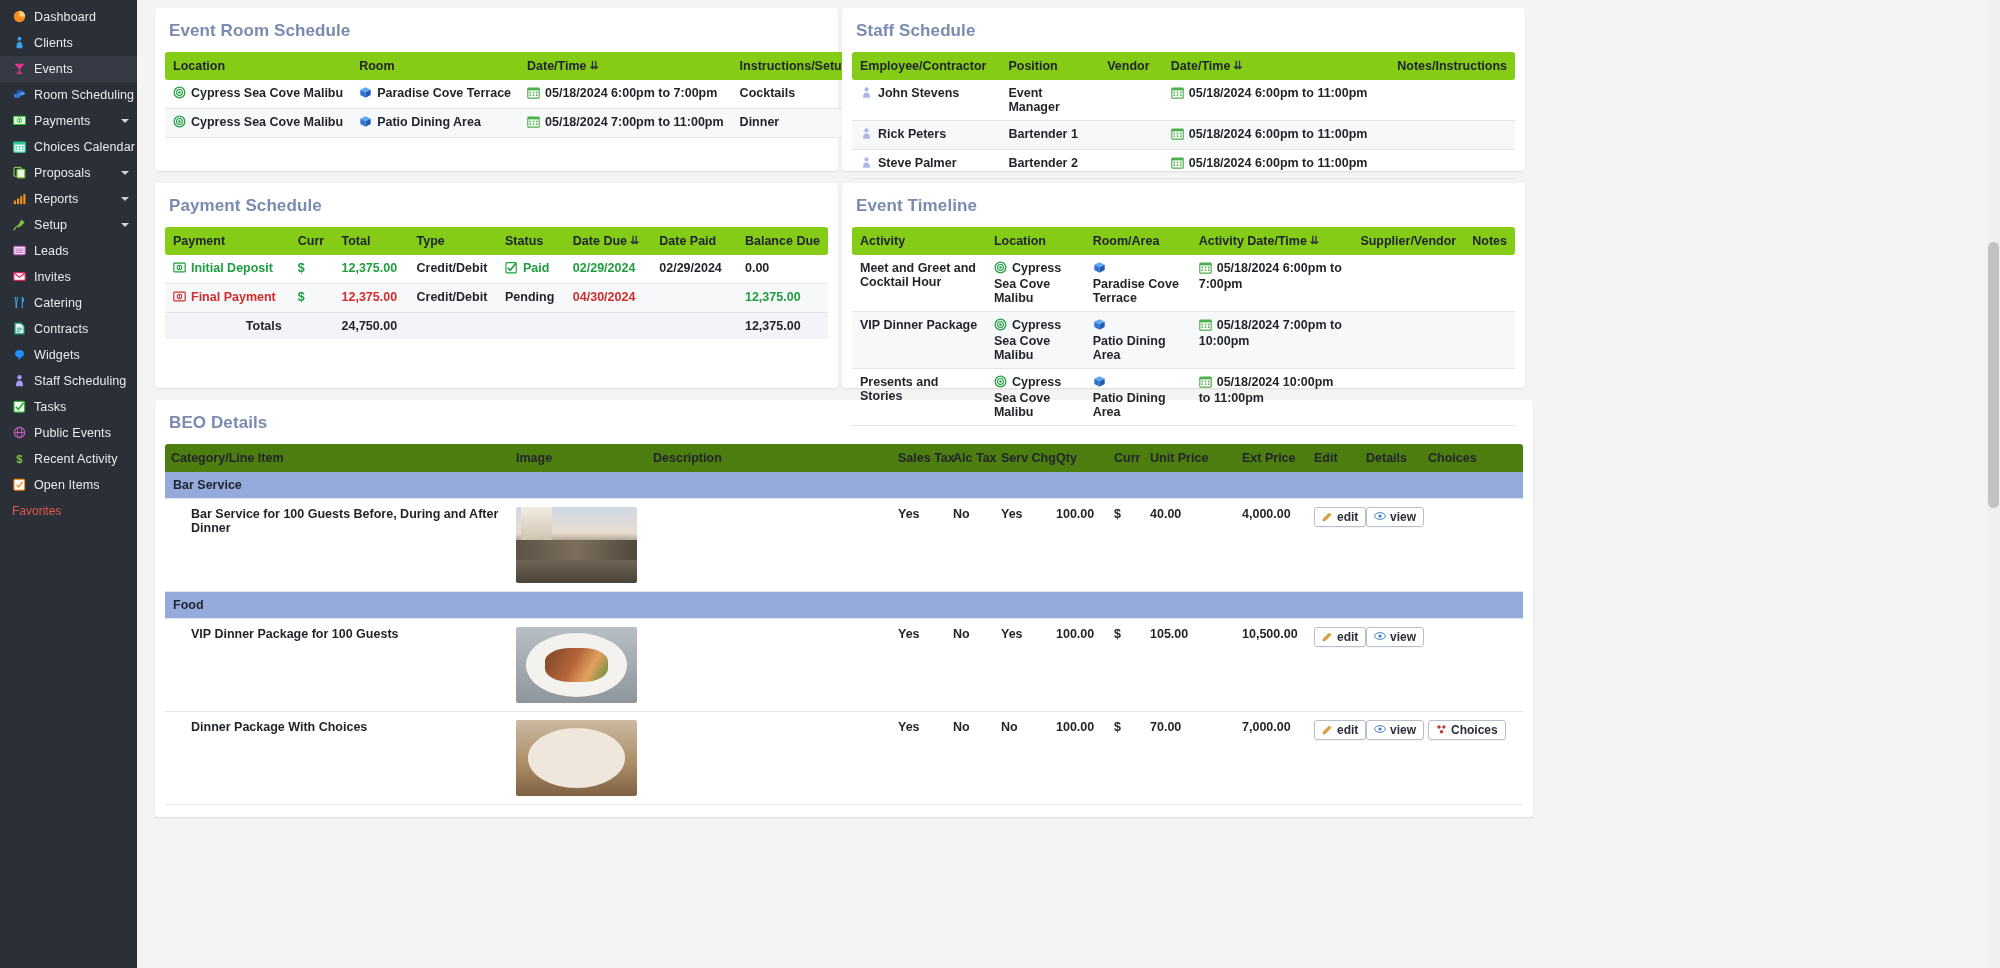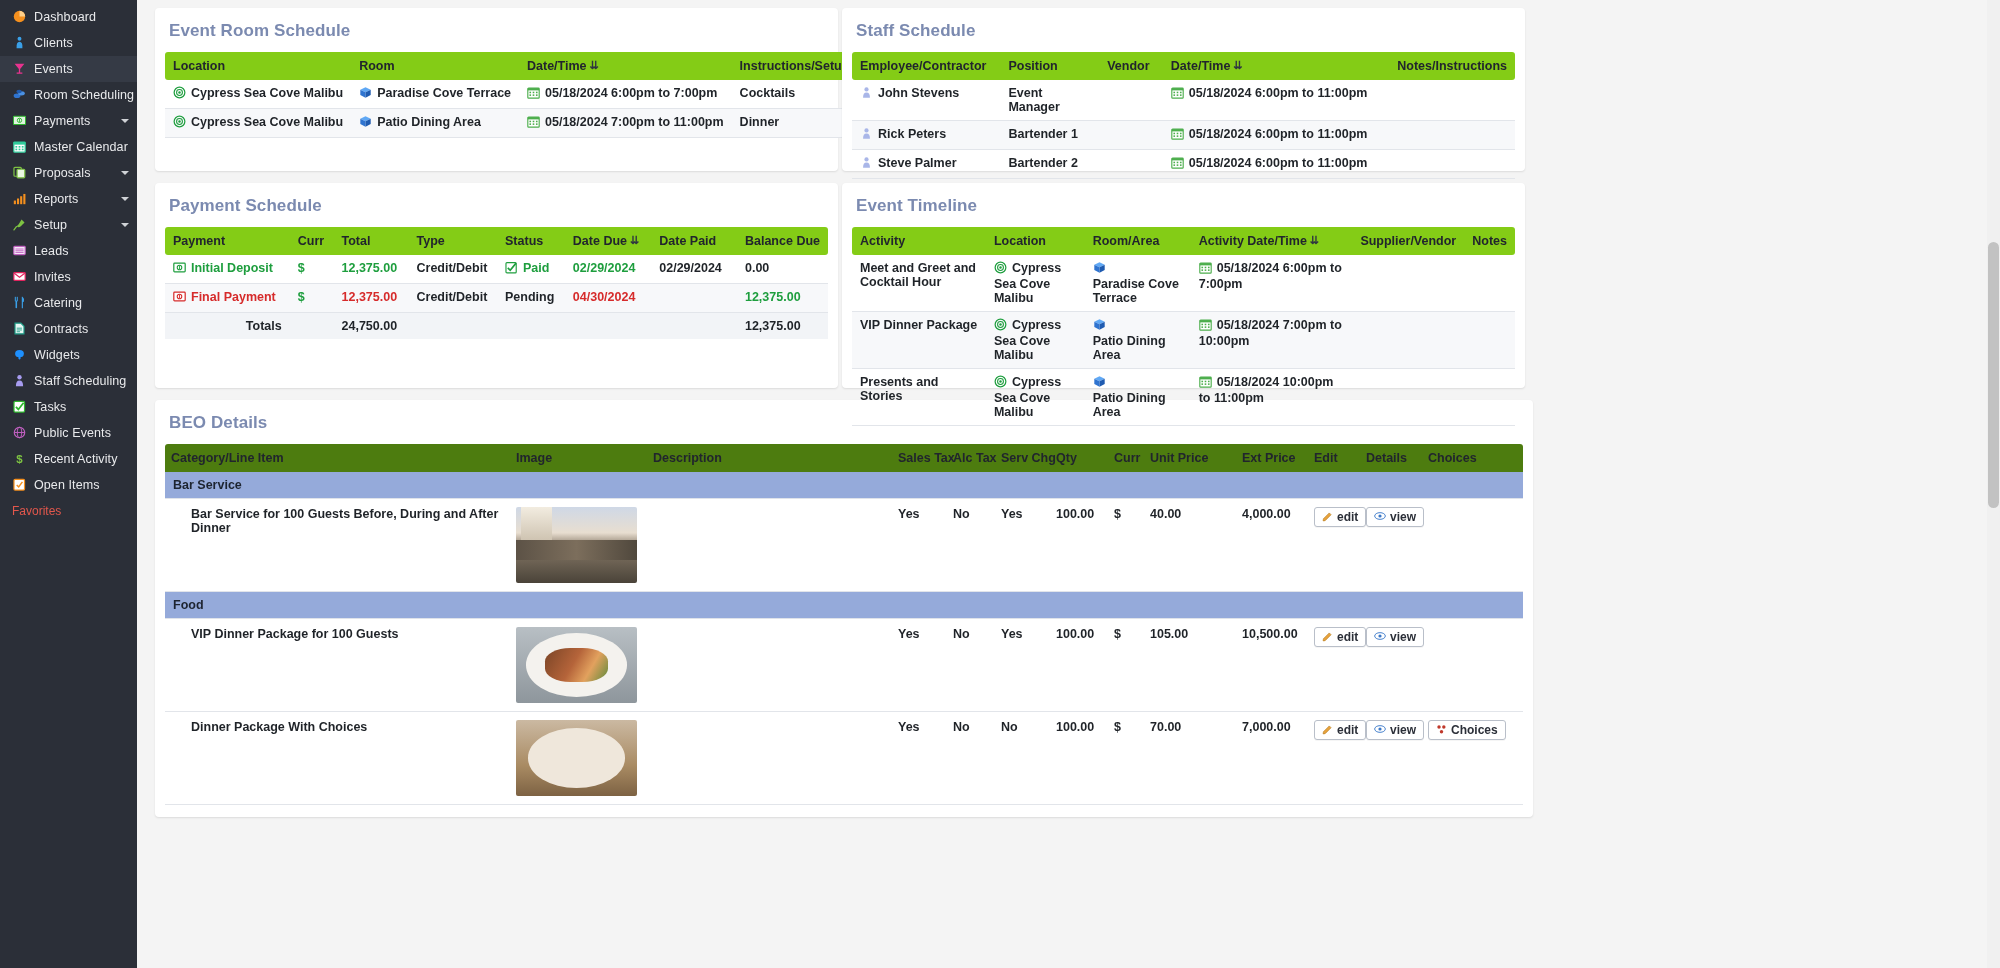"Master Calendar" span.nav-label { text: Master -> Choices }
